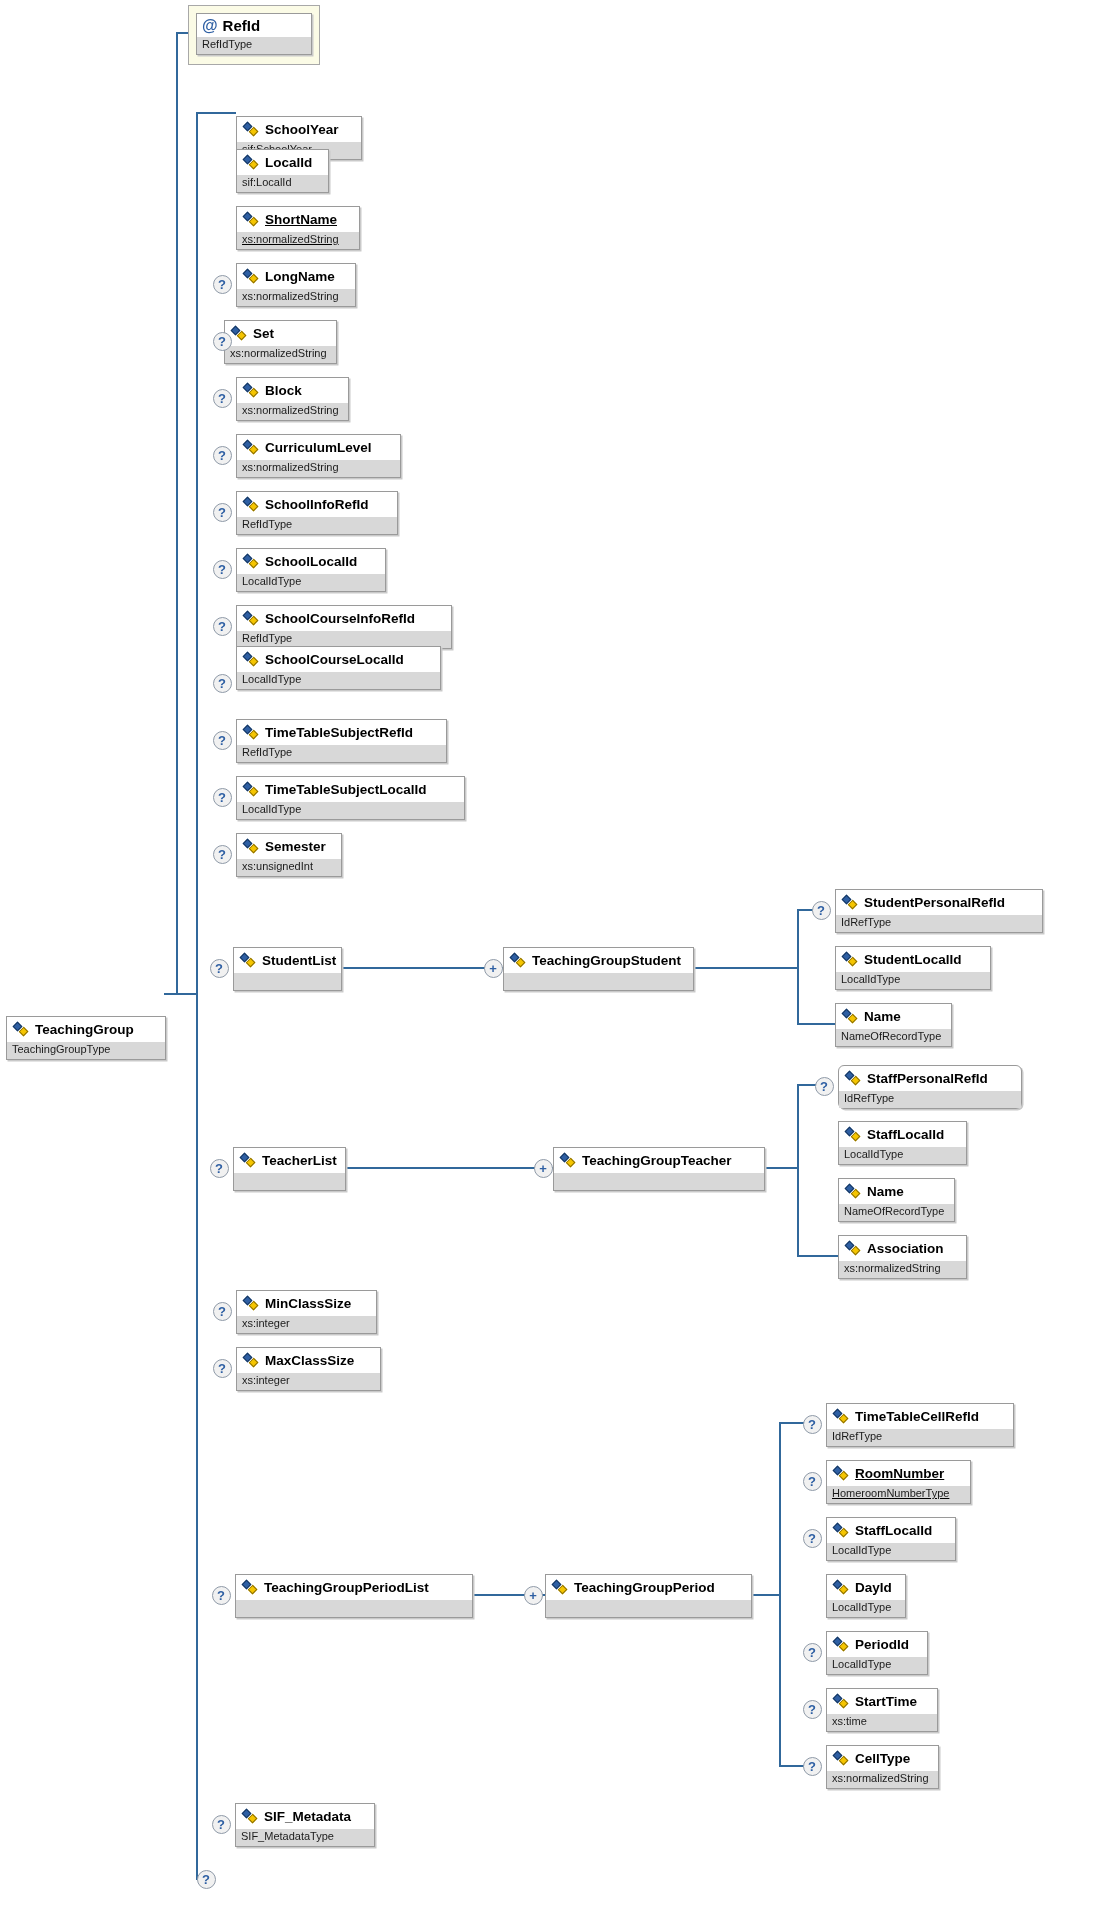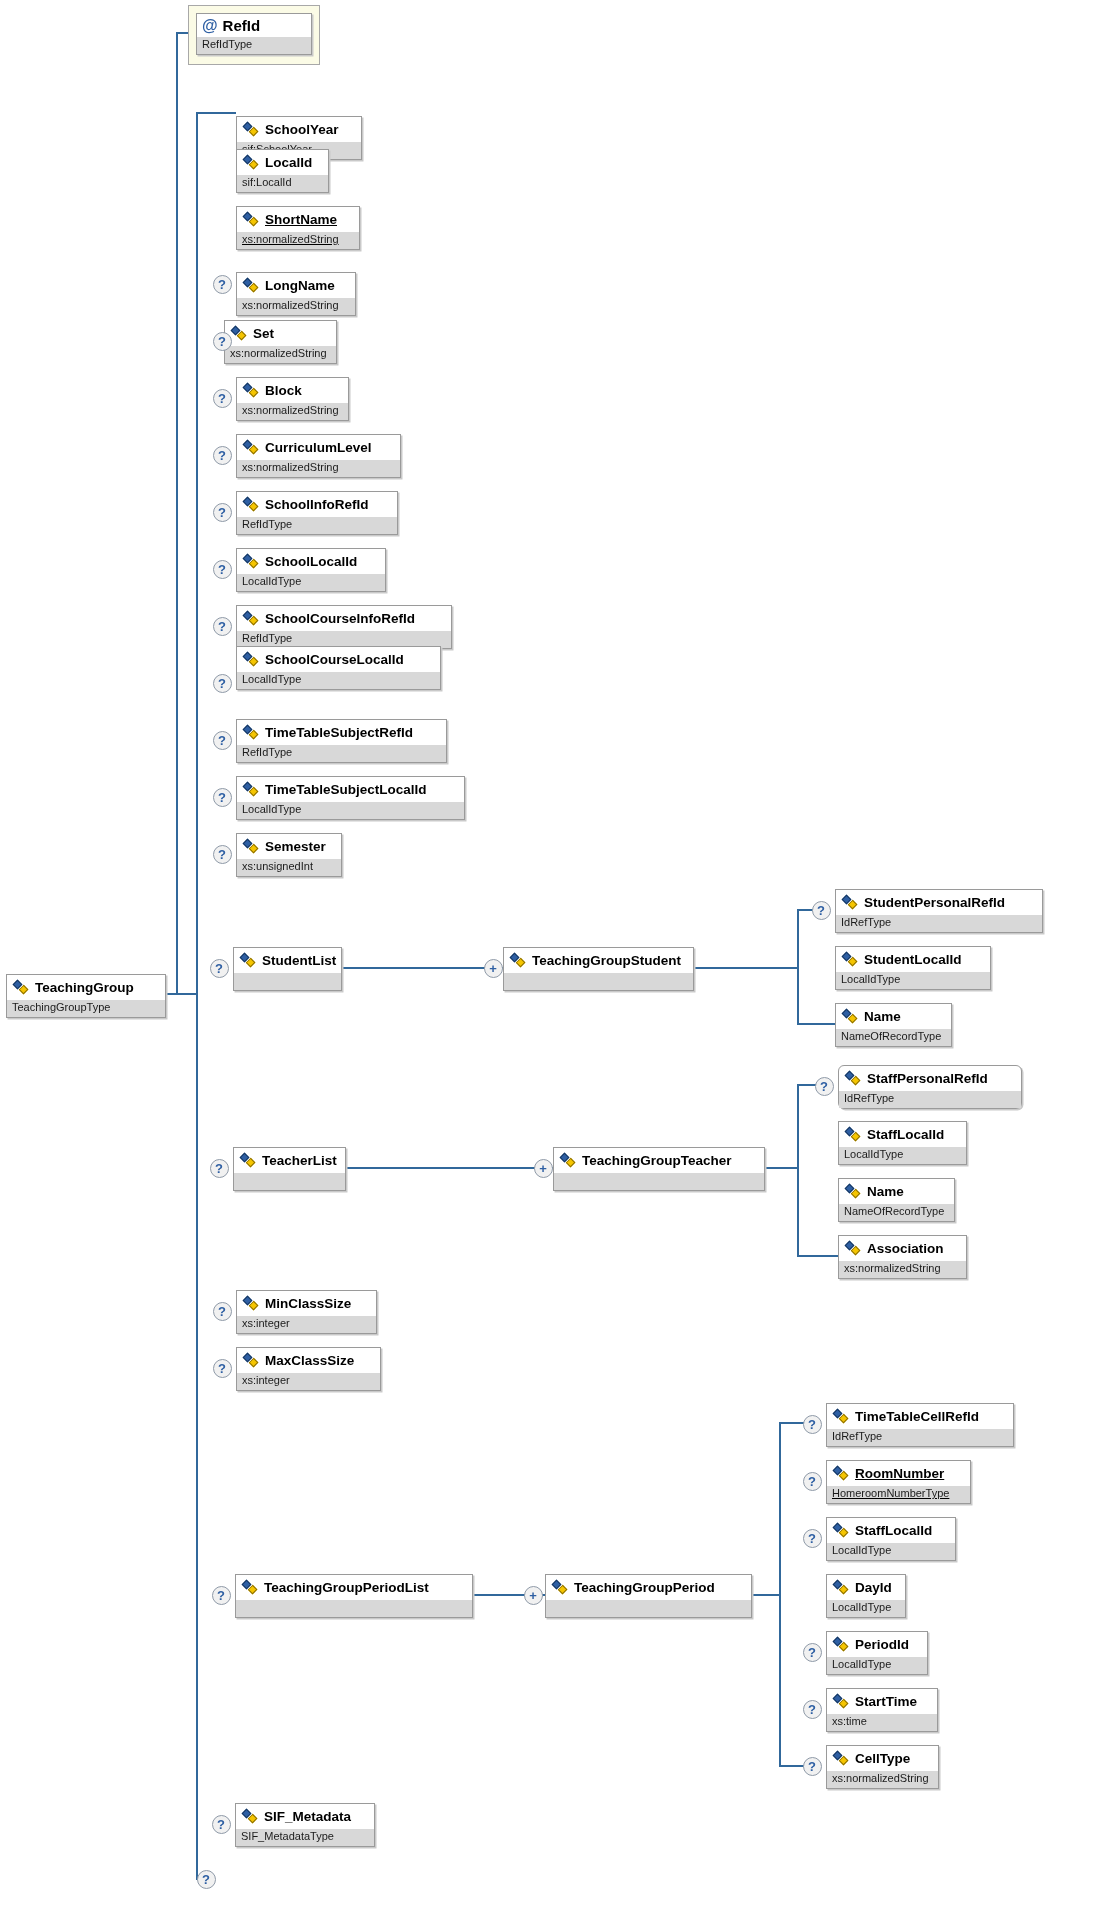"LongName" div.node { top: 272px -> 263px }
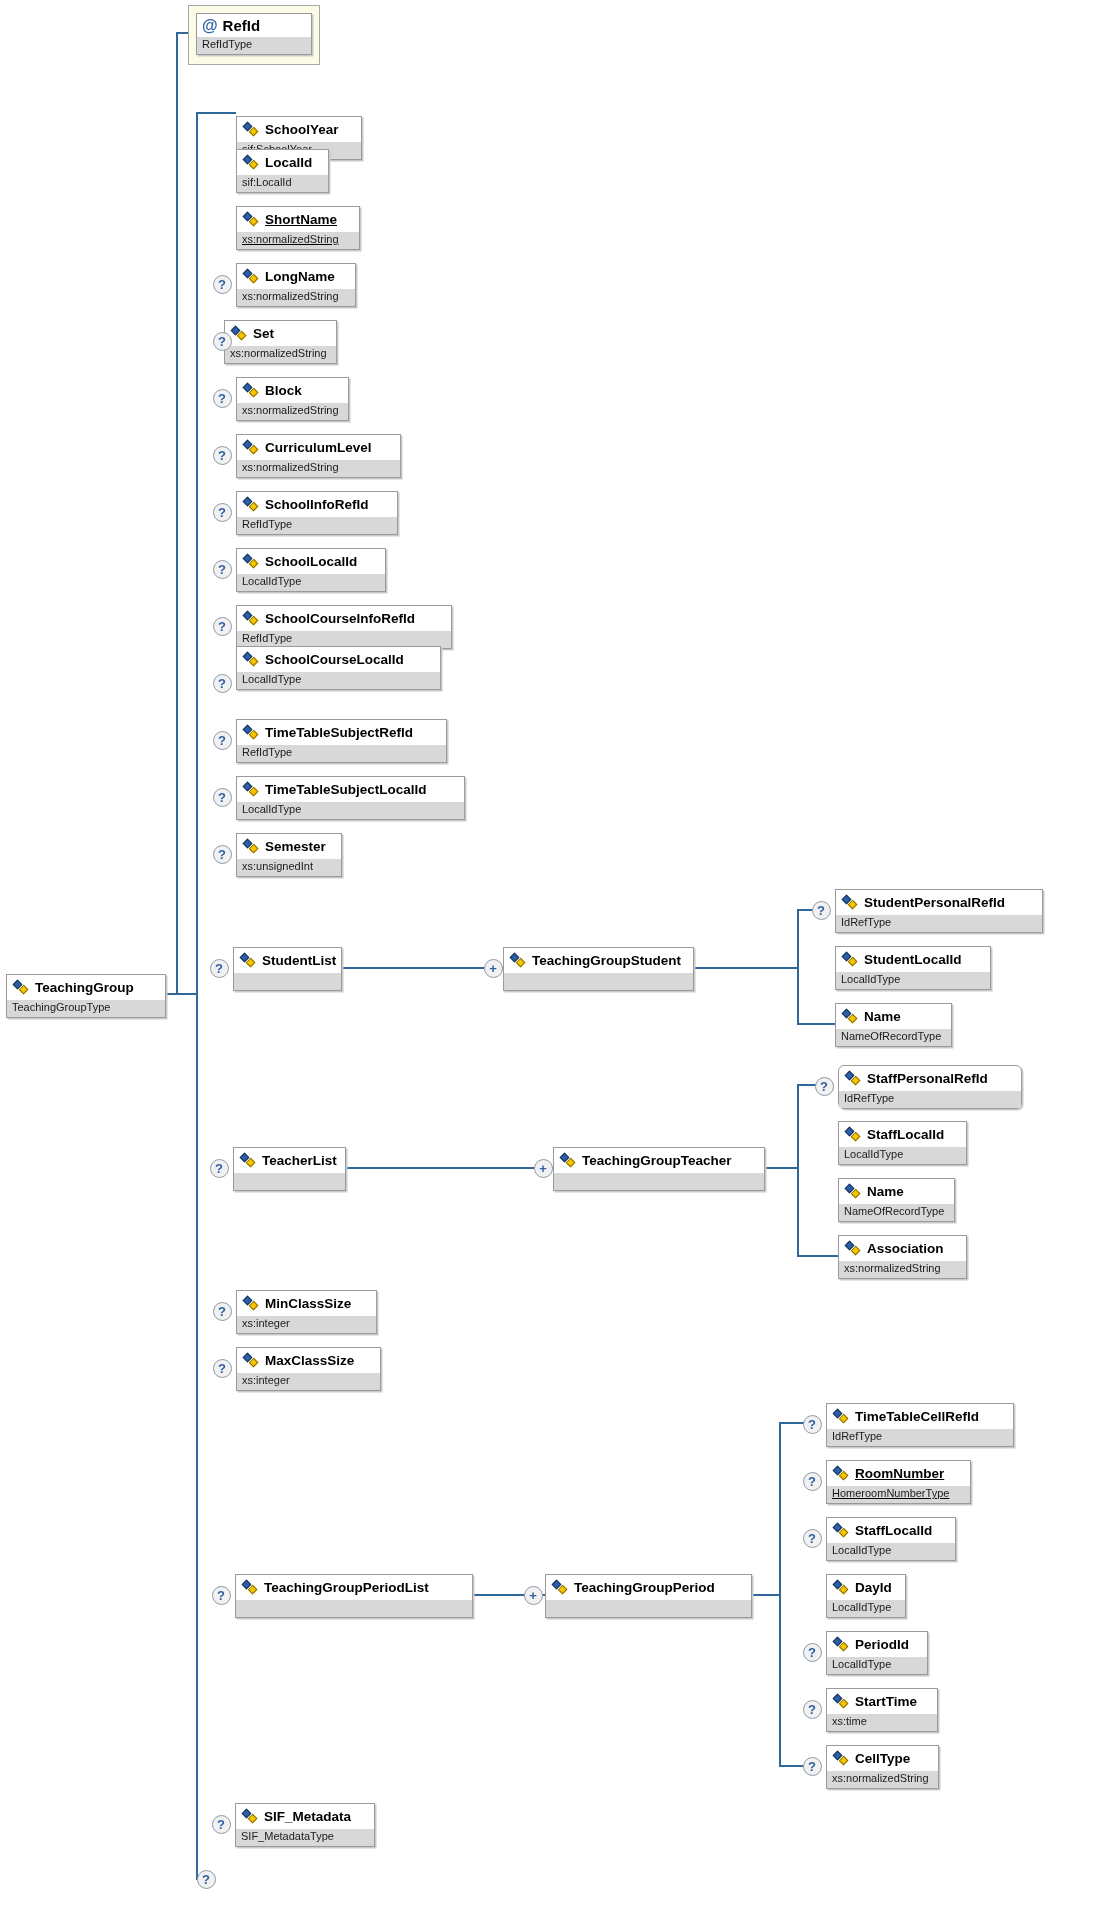"TeachingGroup" div.node { top: 974px -> 1016px }
